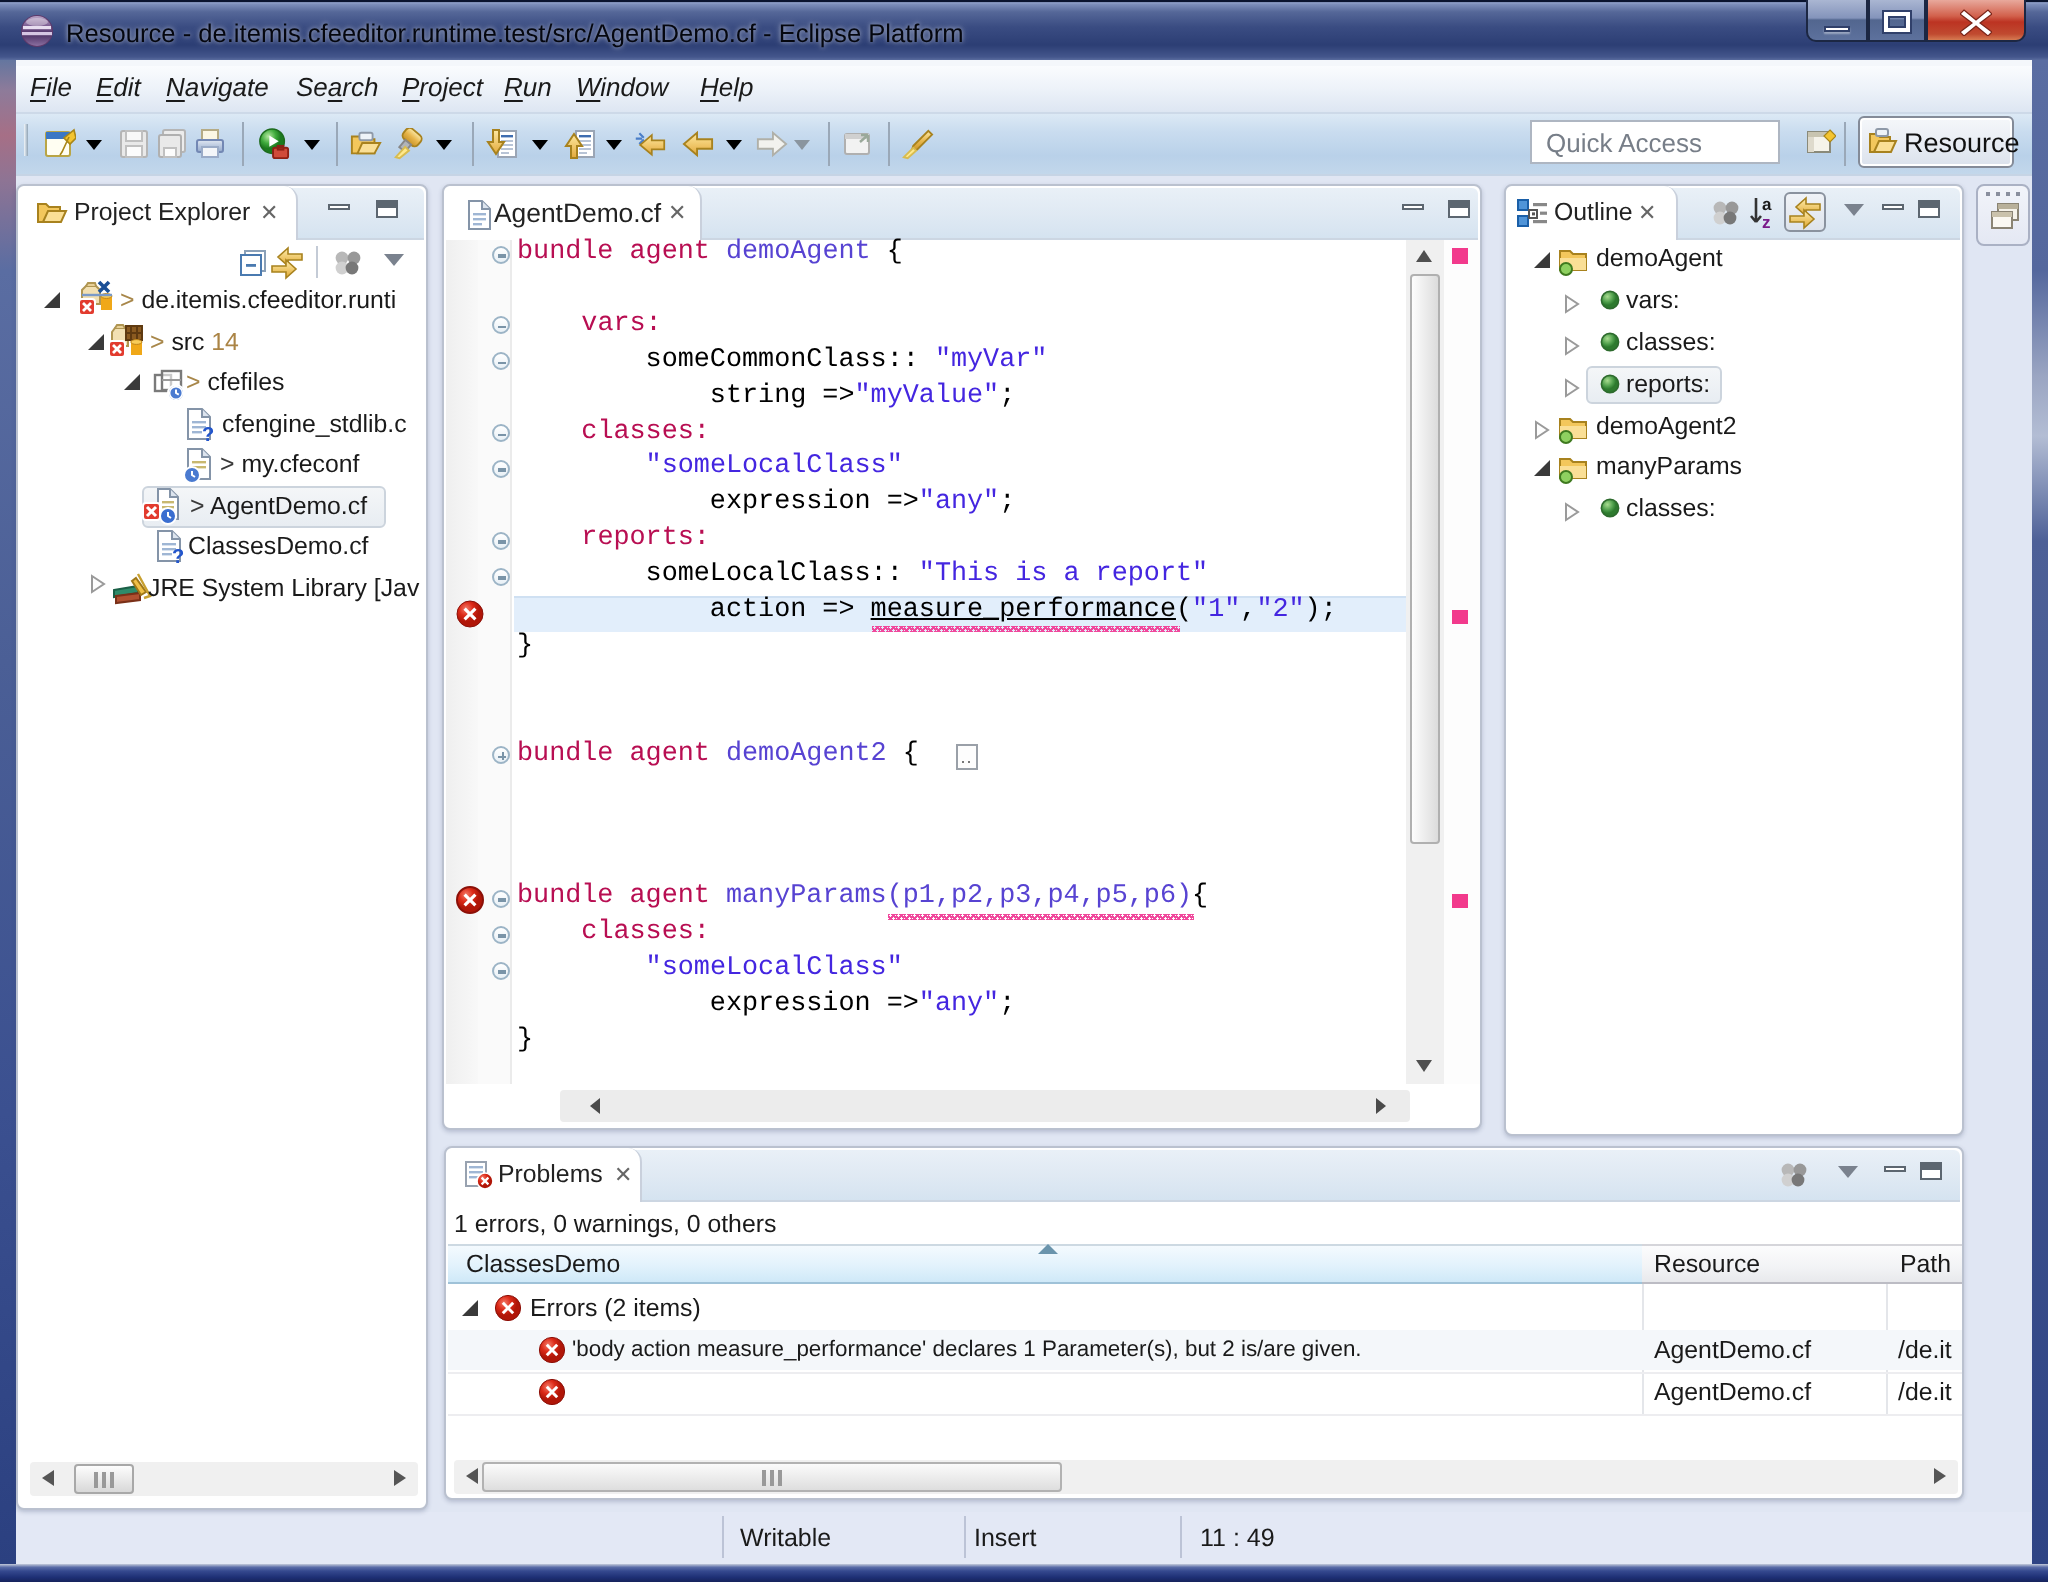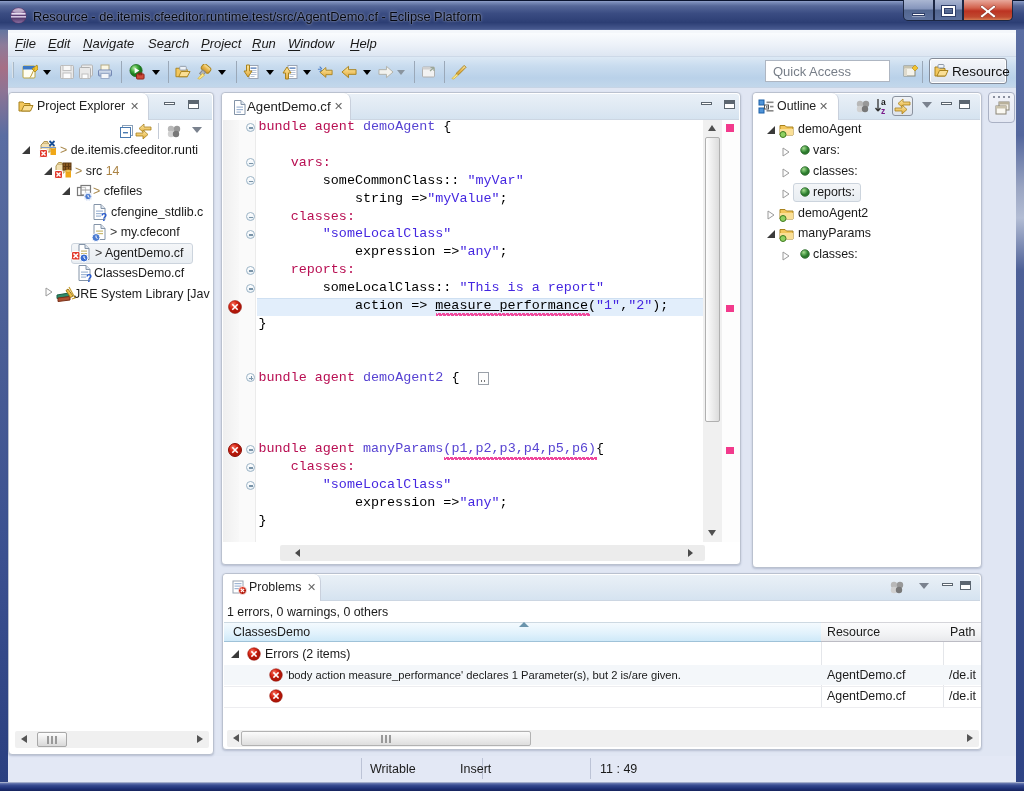"Insert" div.abs { left: 460px -> 487px }
